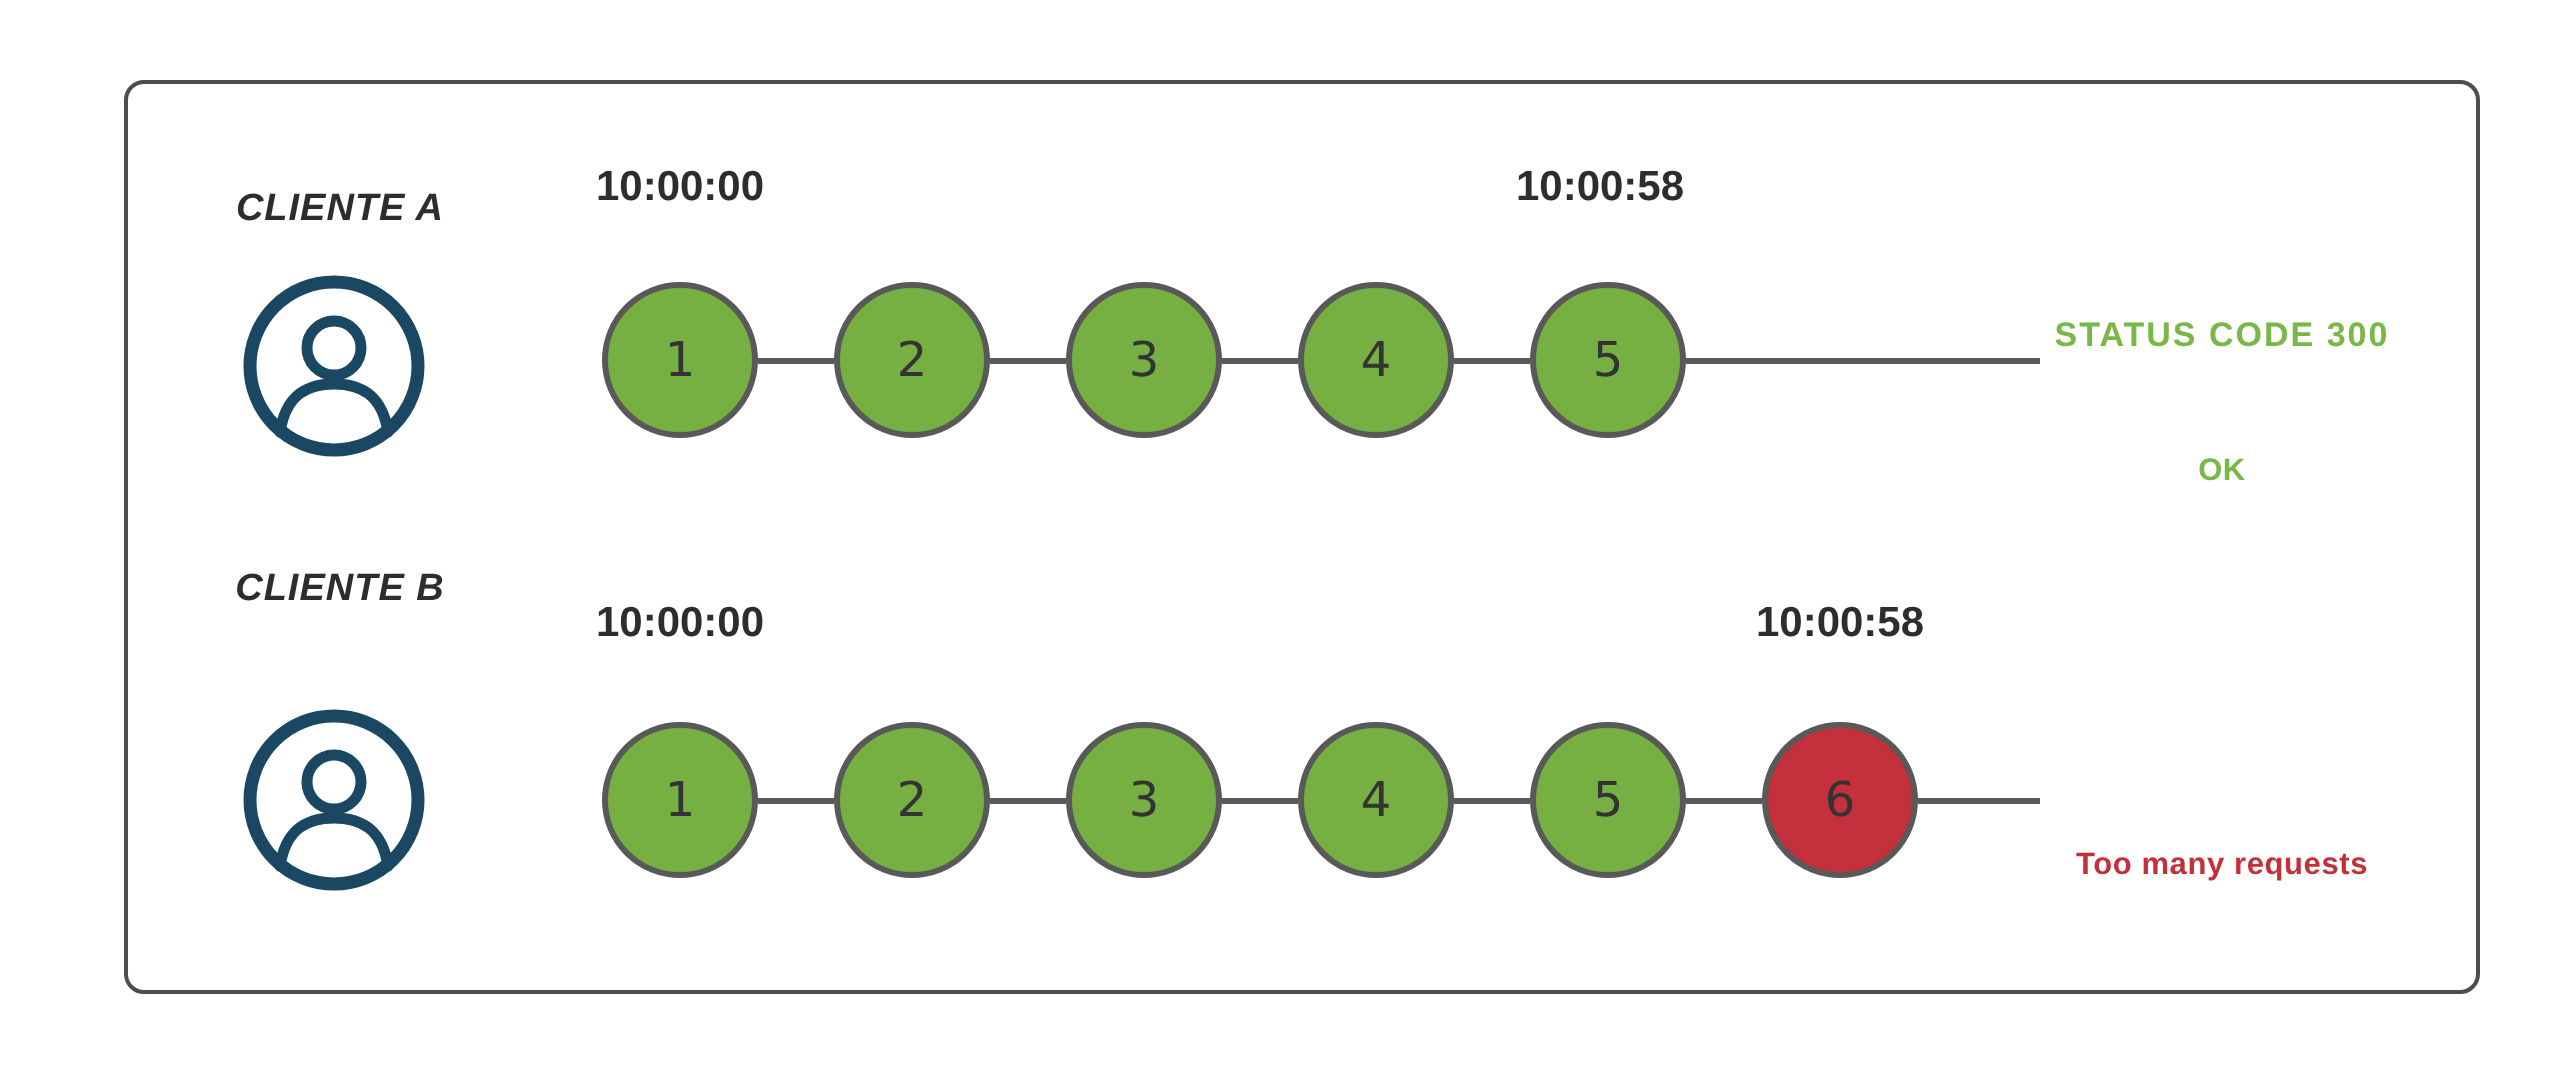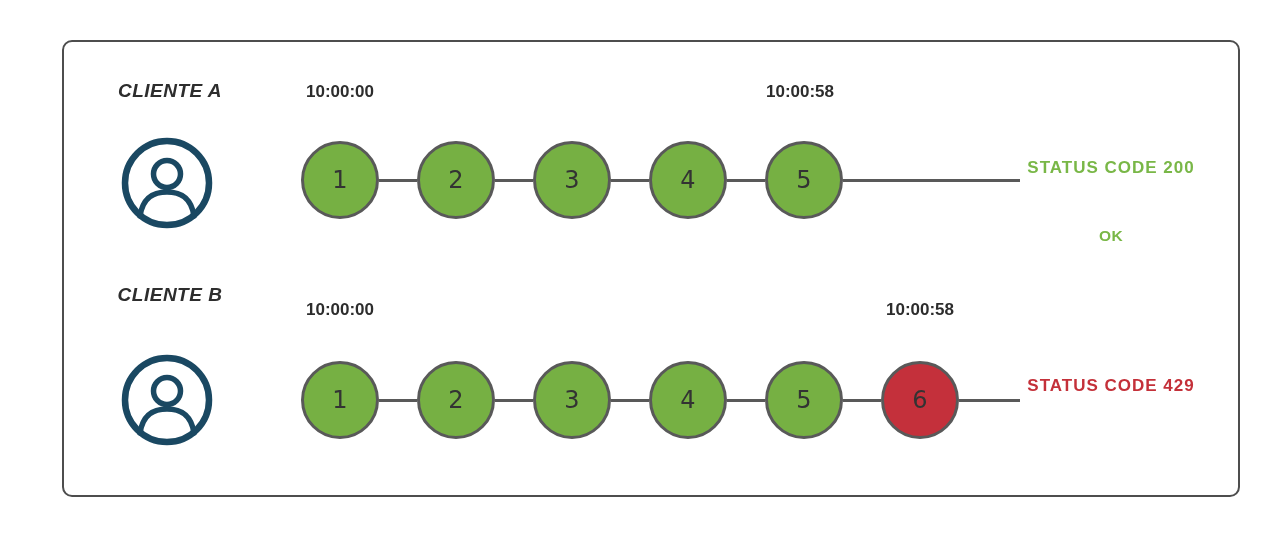"CLIENTE A" .row-0 .client-label { top: 80px -> 94px }
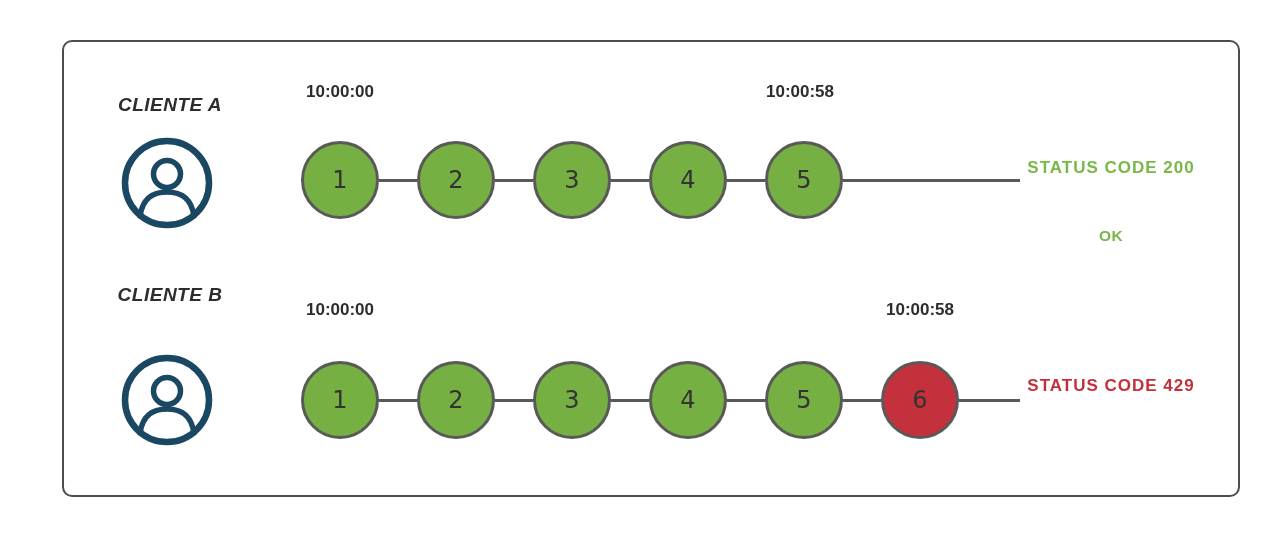"10:00:00" .timestamp { font-size: 17px -> 21px }
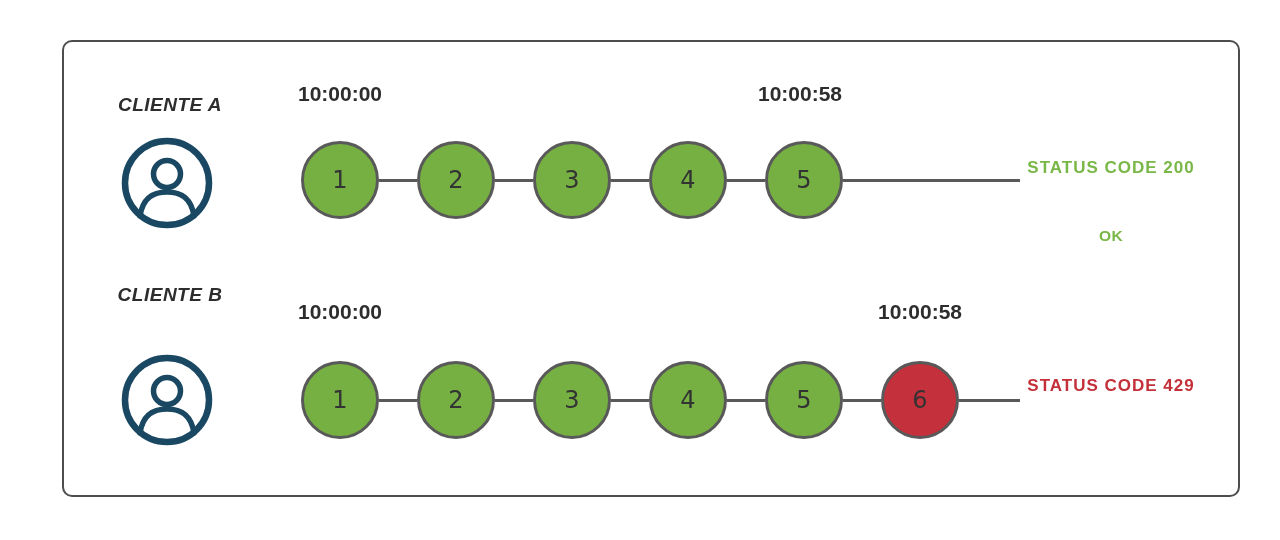"STATUS CODE 200" div.status-line1 { text: 200 -> 300 }
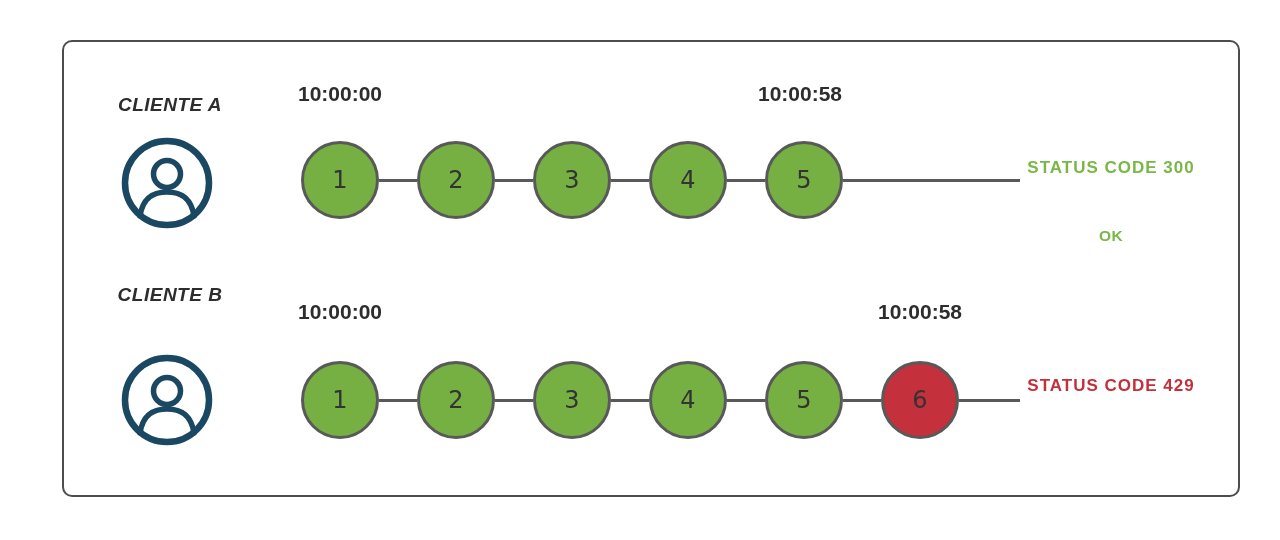"STATUS CODE 429" div.status-line1 { html: <div>STATUS CODE 429</div> -> none }
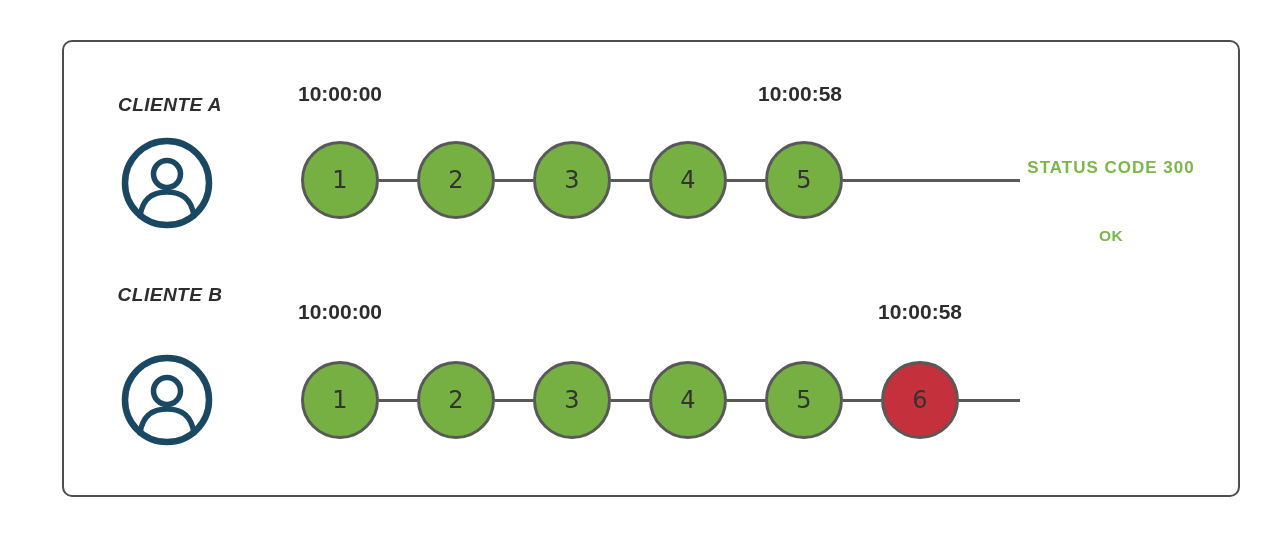"Too many requests" div.status-line2 { html: none -> <div>Too many requests</div> }
